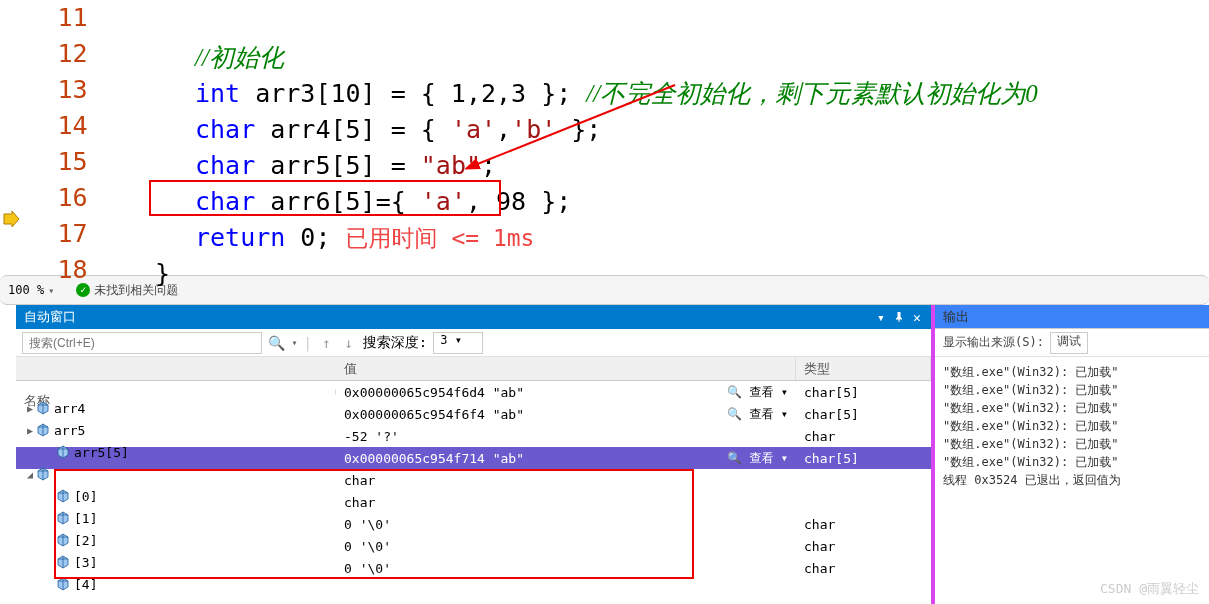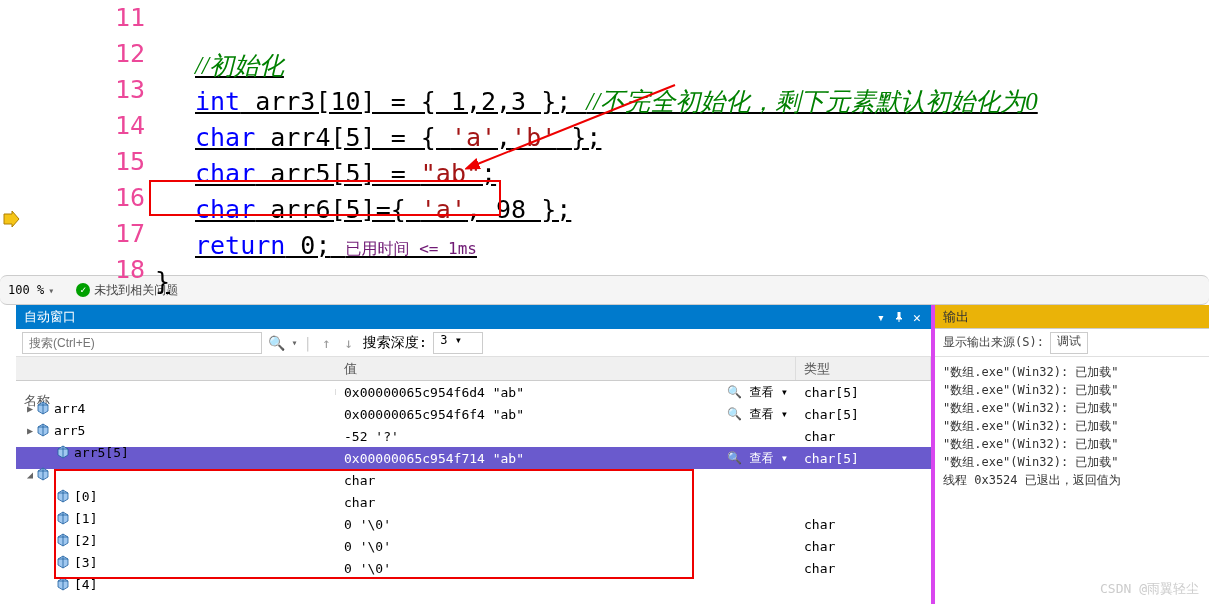"11" .gutter { color: #ec4899 -> #c2410c; text-align: right -> center }
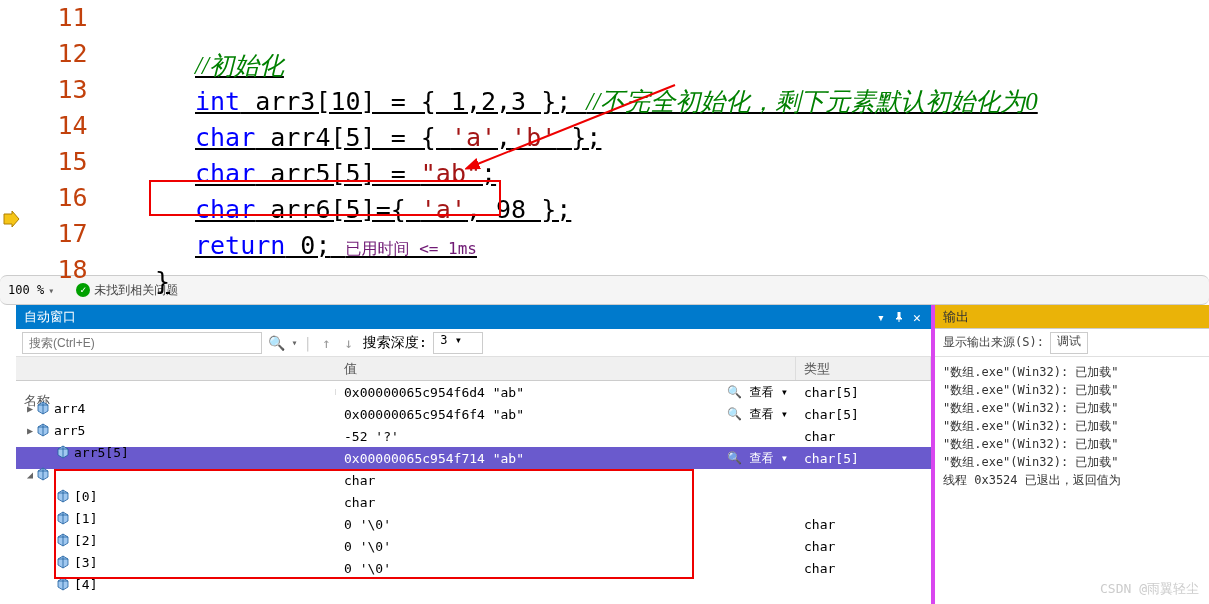"//初始化" .code { padding-top: 12px -> 4px; text-decoration: underline -> none }
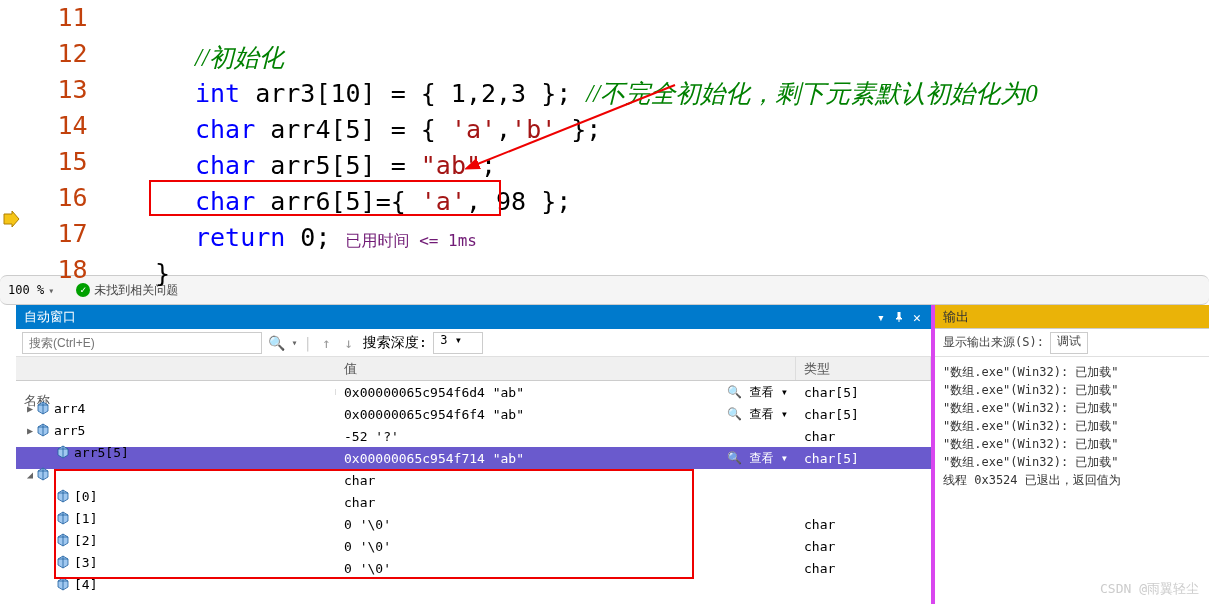"已用时间 <= 1ms" .inline-hint { color: #701a75 -> #ef4444; font-size: 16px -> 23px }
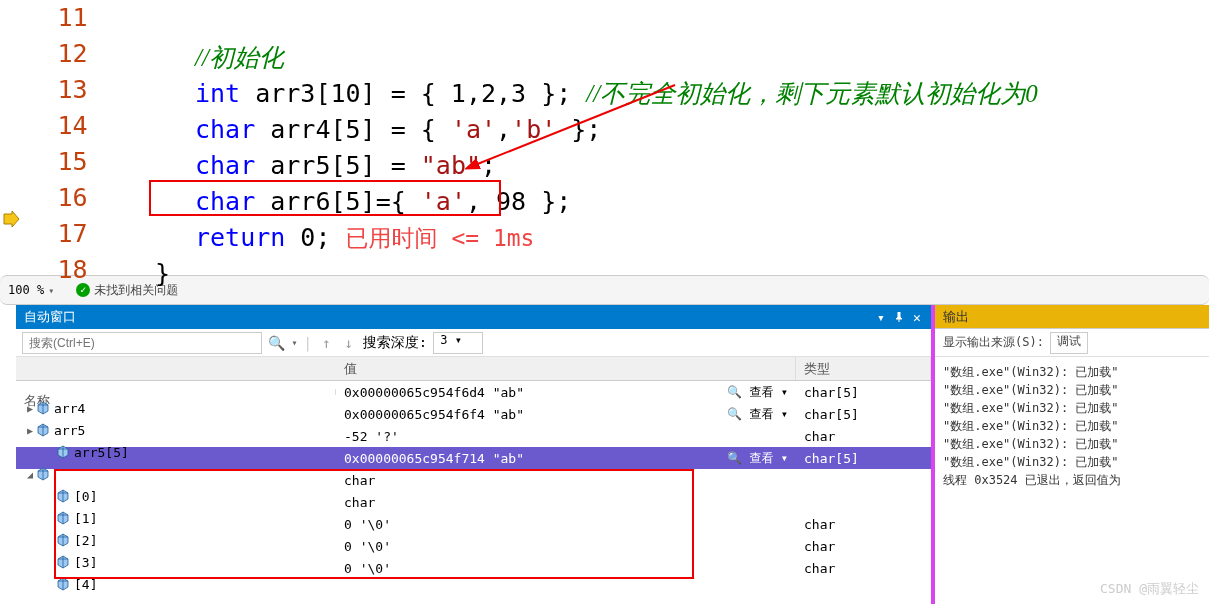"输出" .output-panel .panel-header { background: #eab308 -> #3b82f6 }
